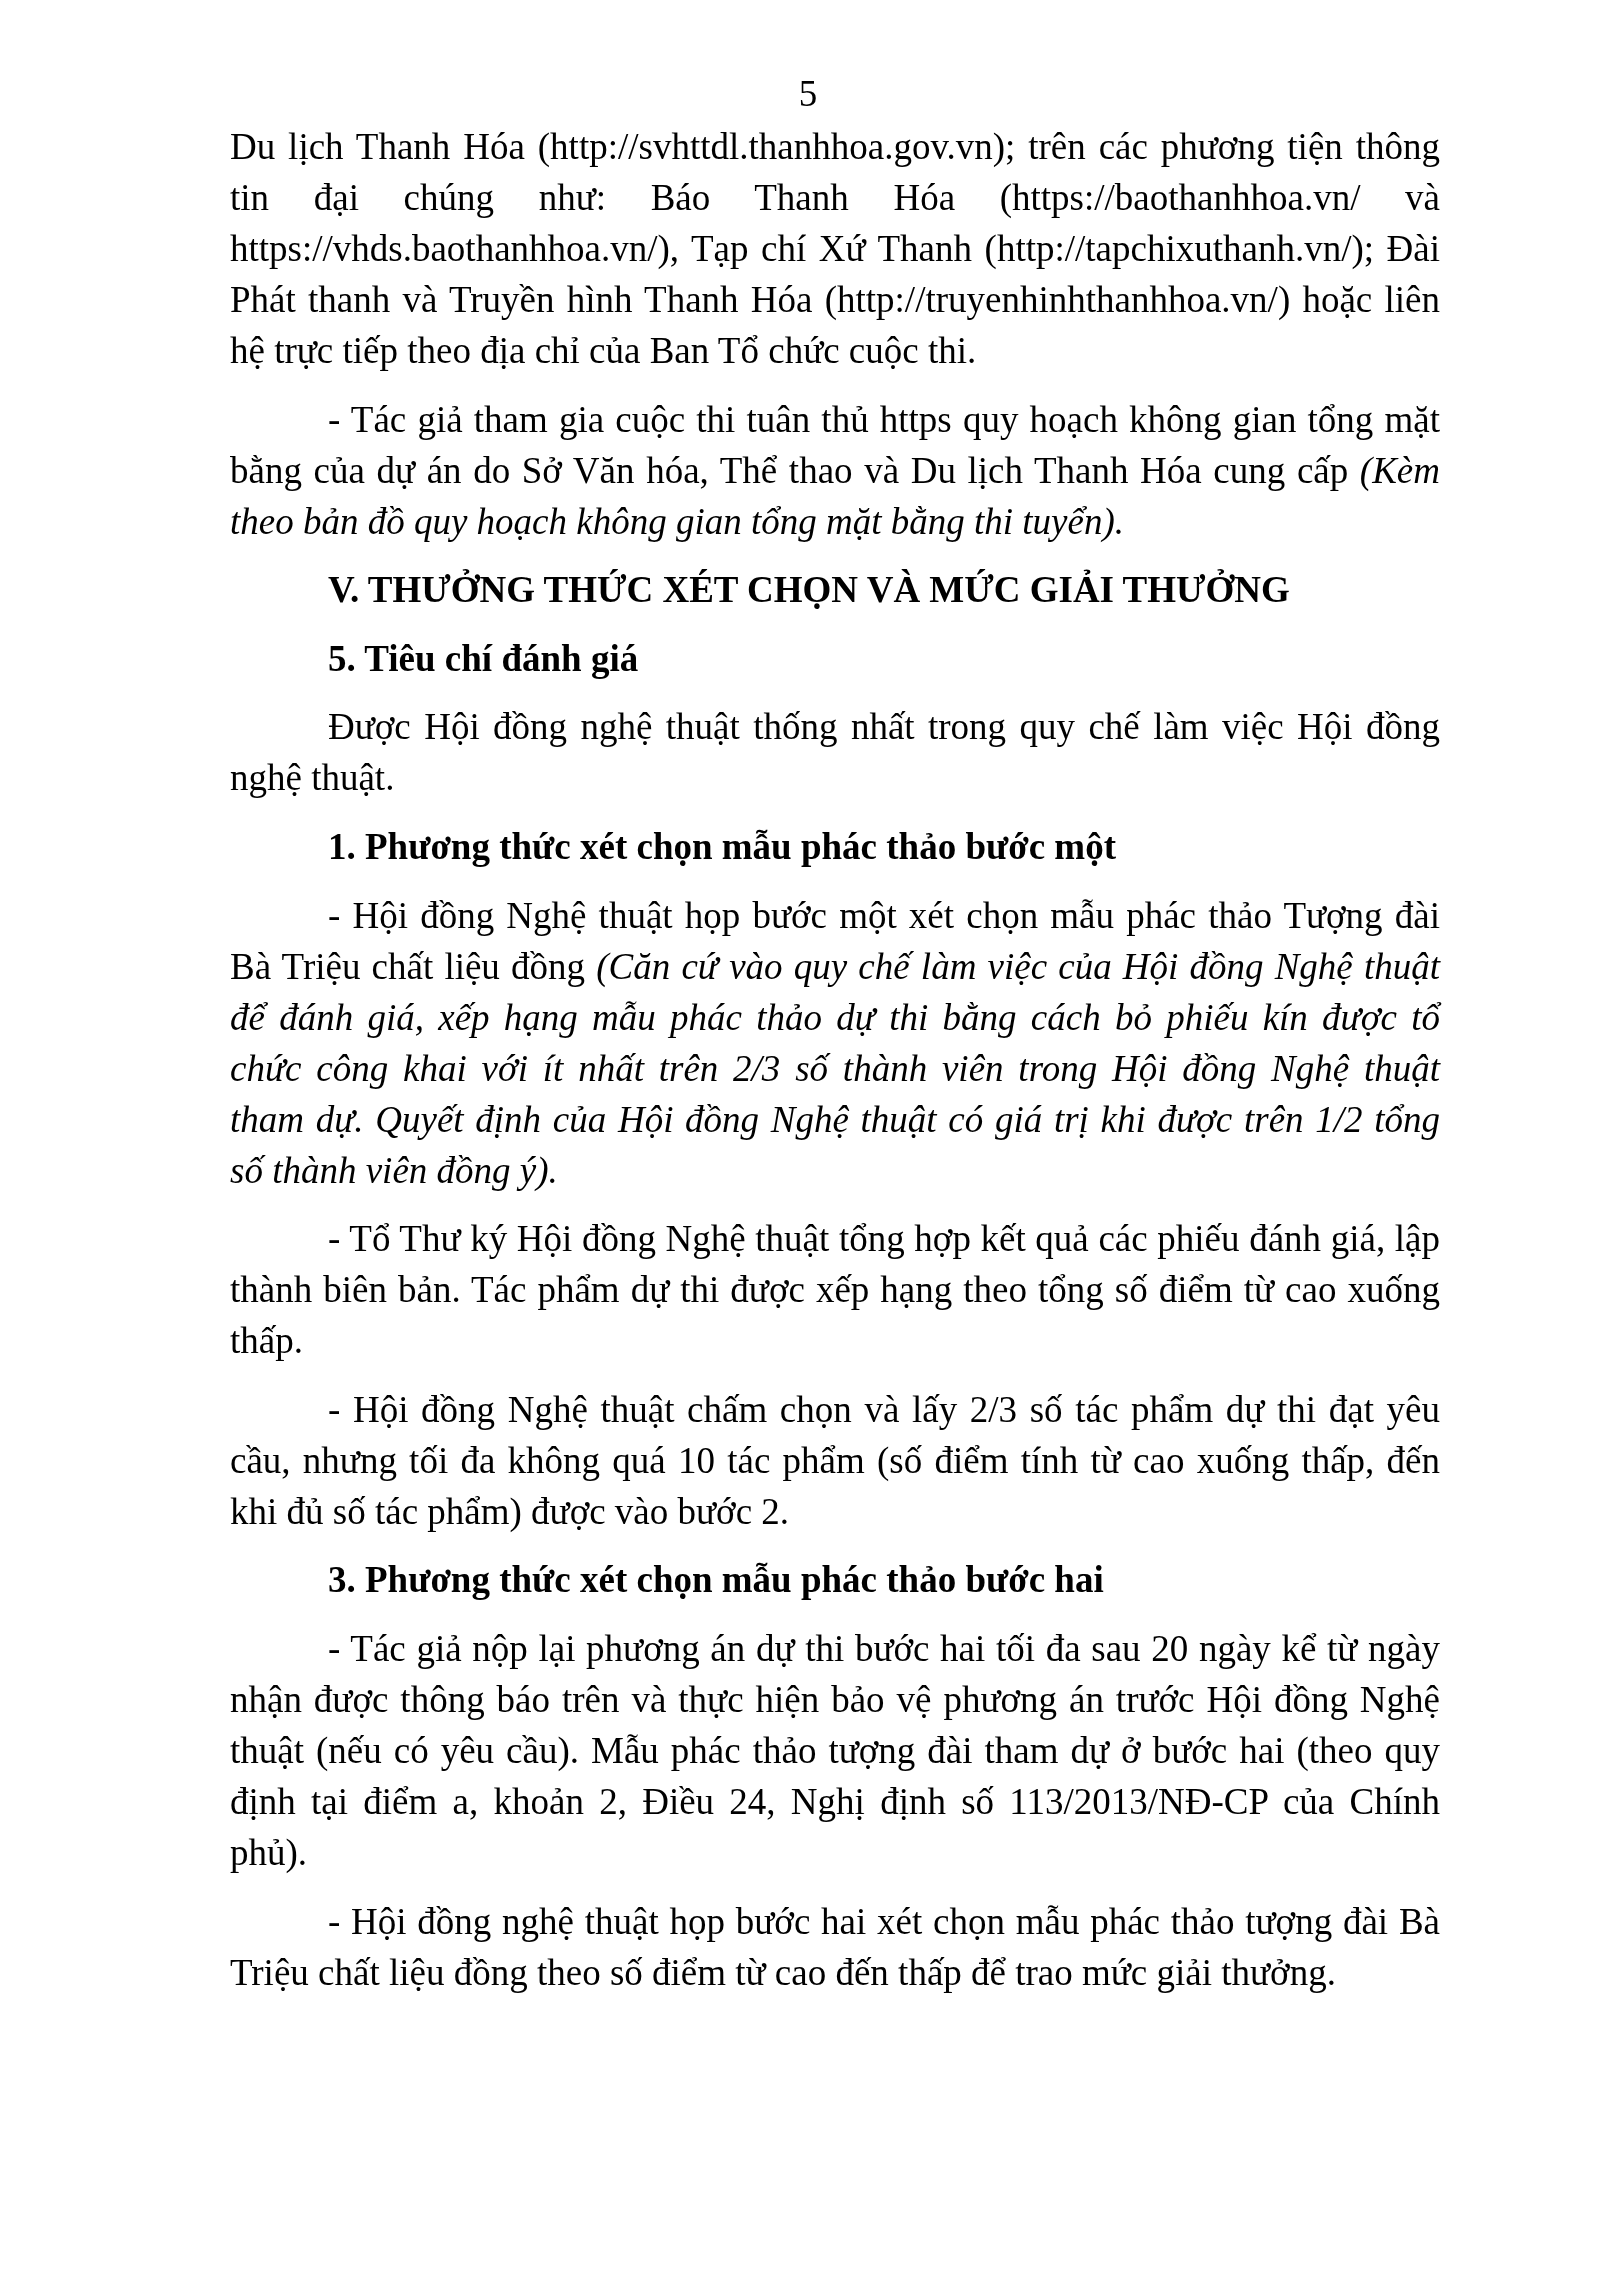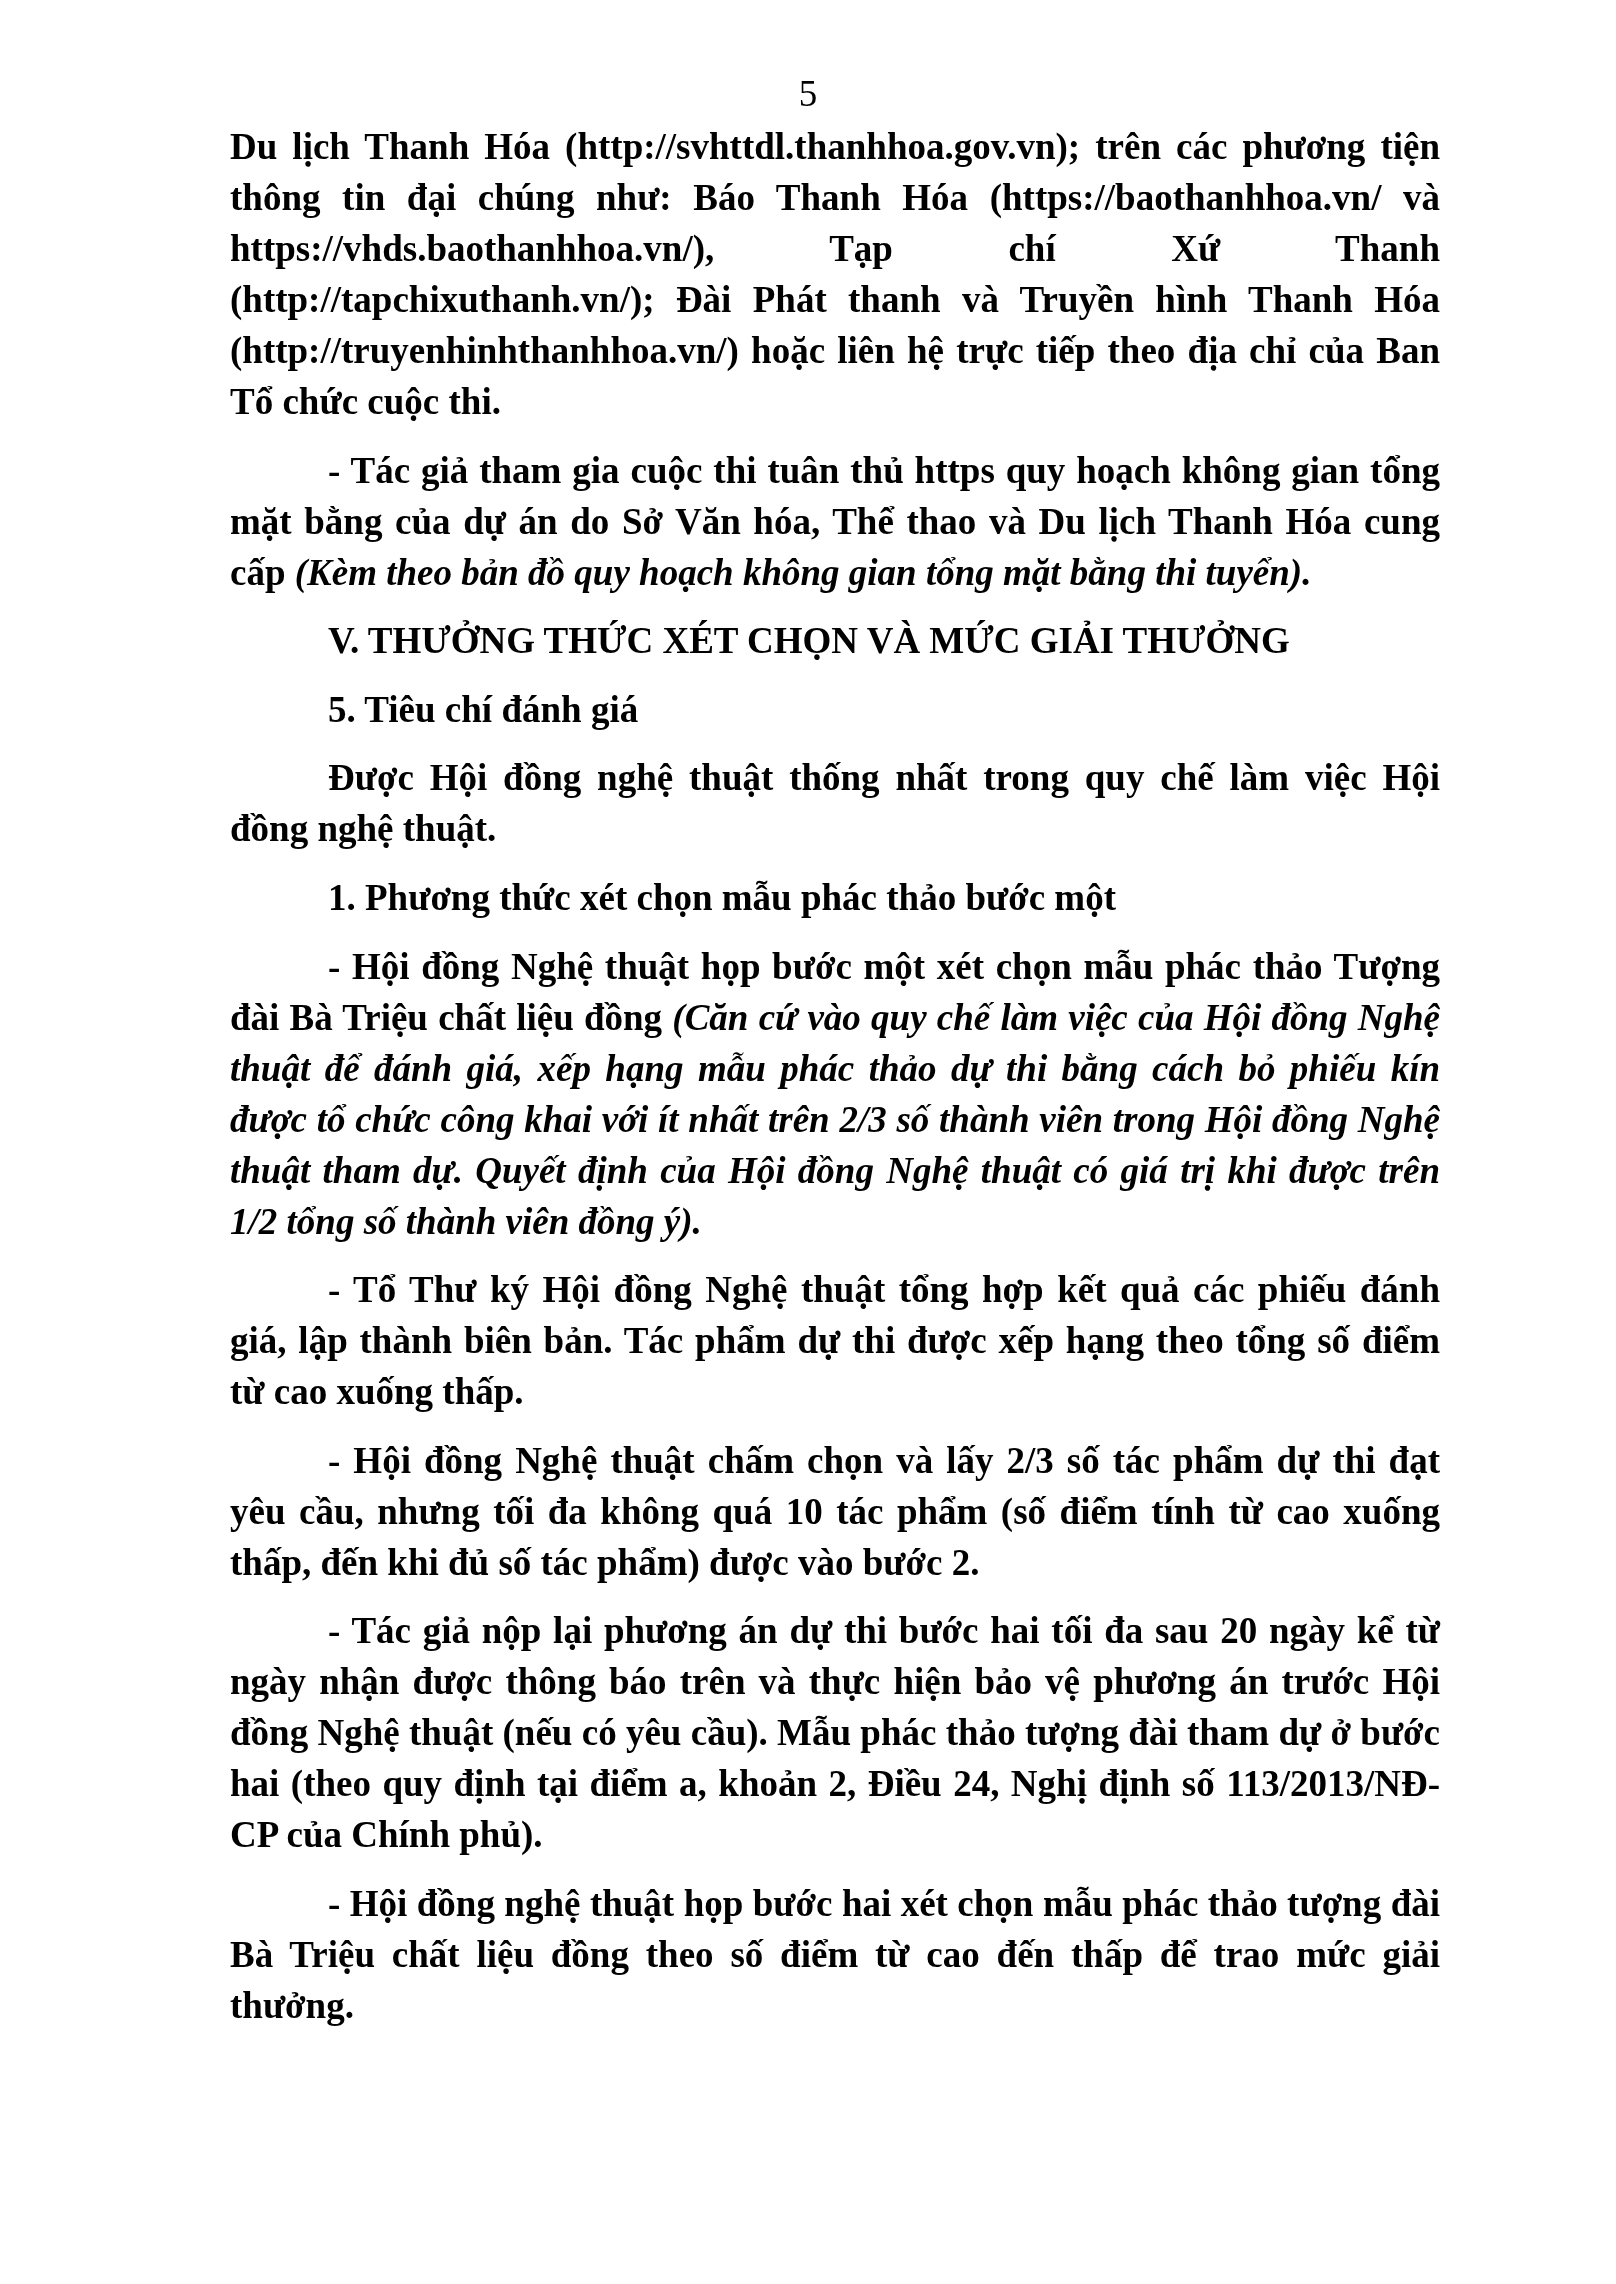"Du lịch Thanh Hóa" .content p { font-weight: bold -> none }
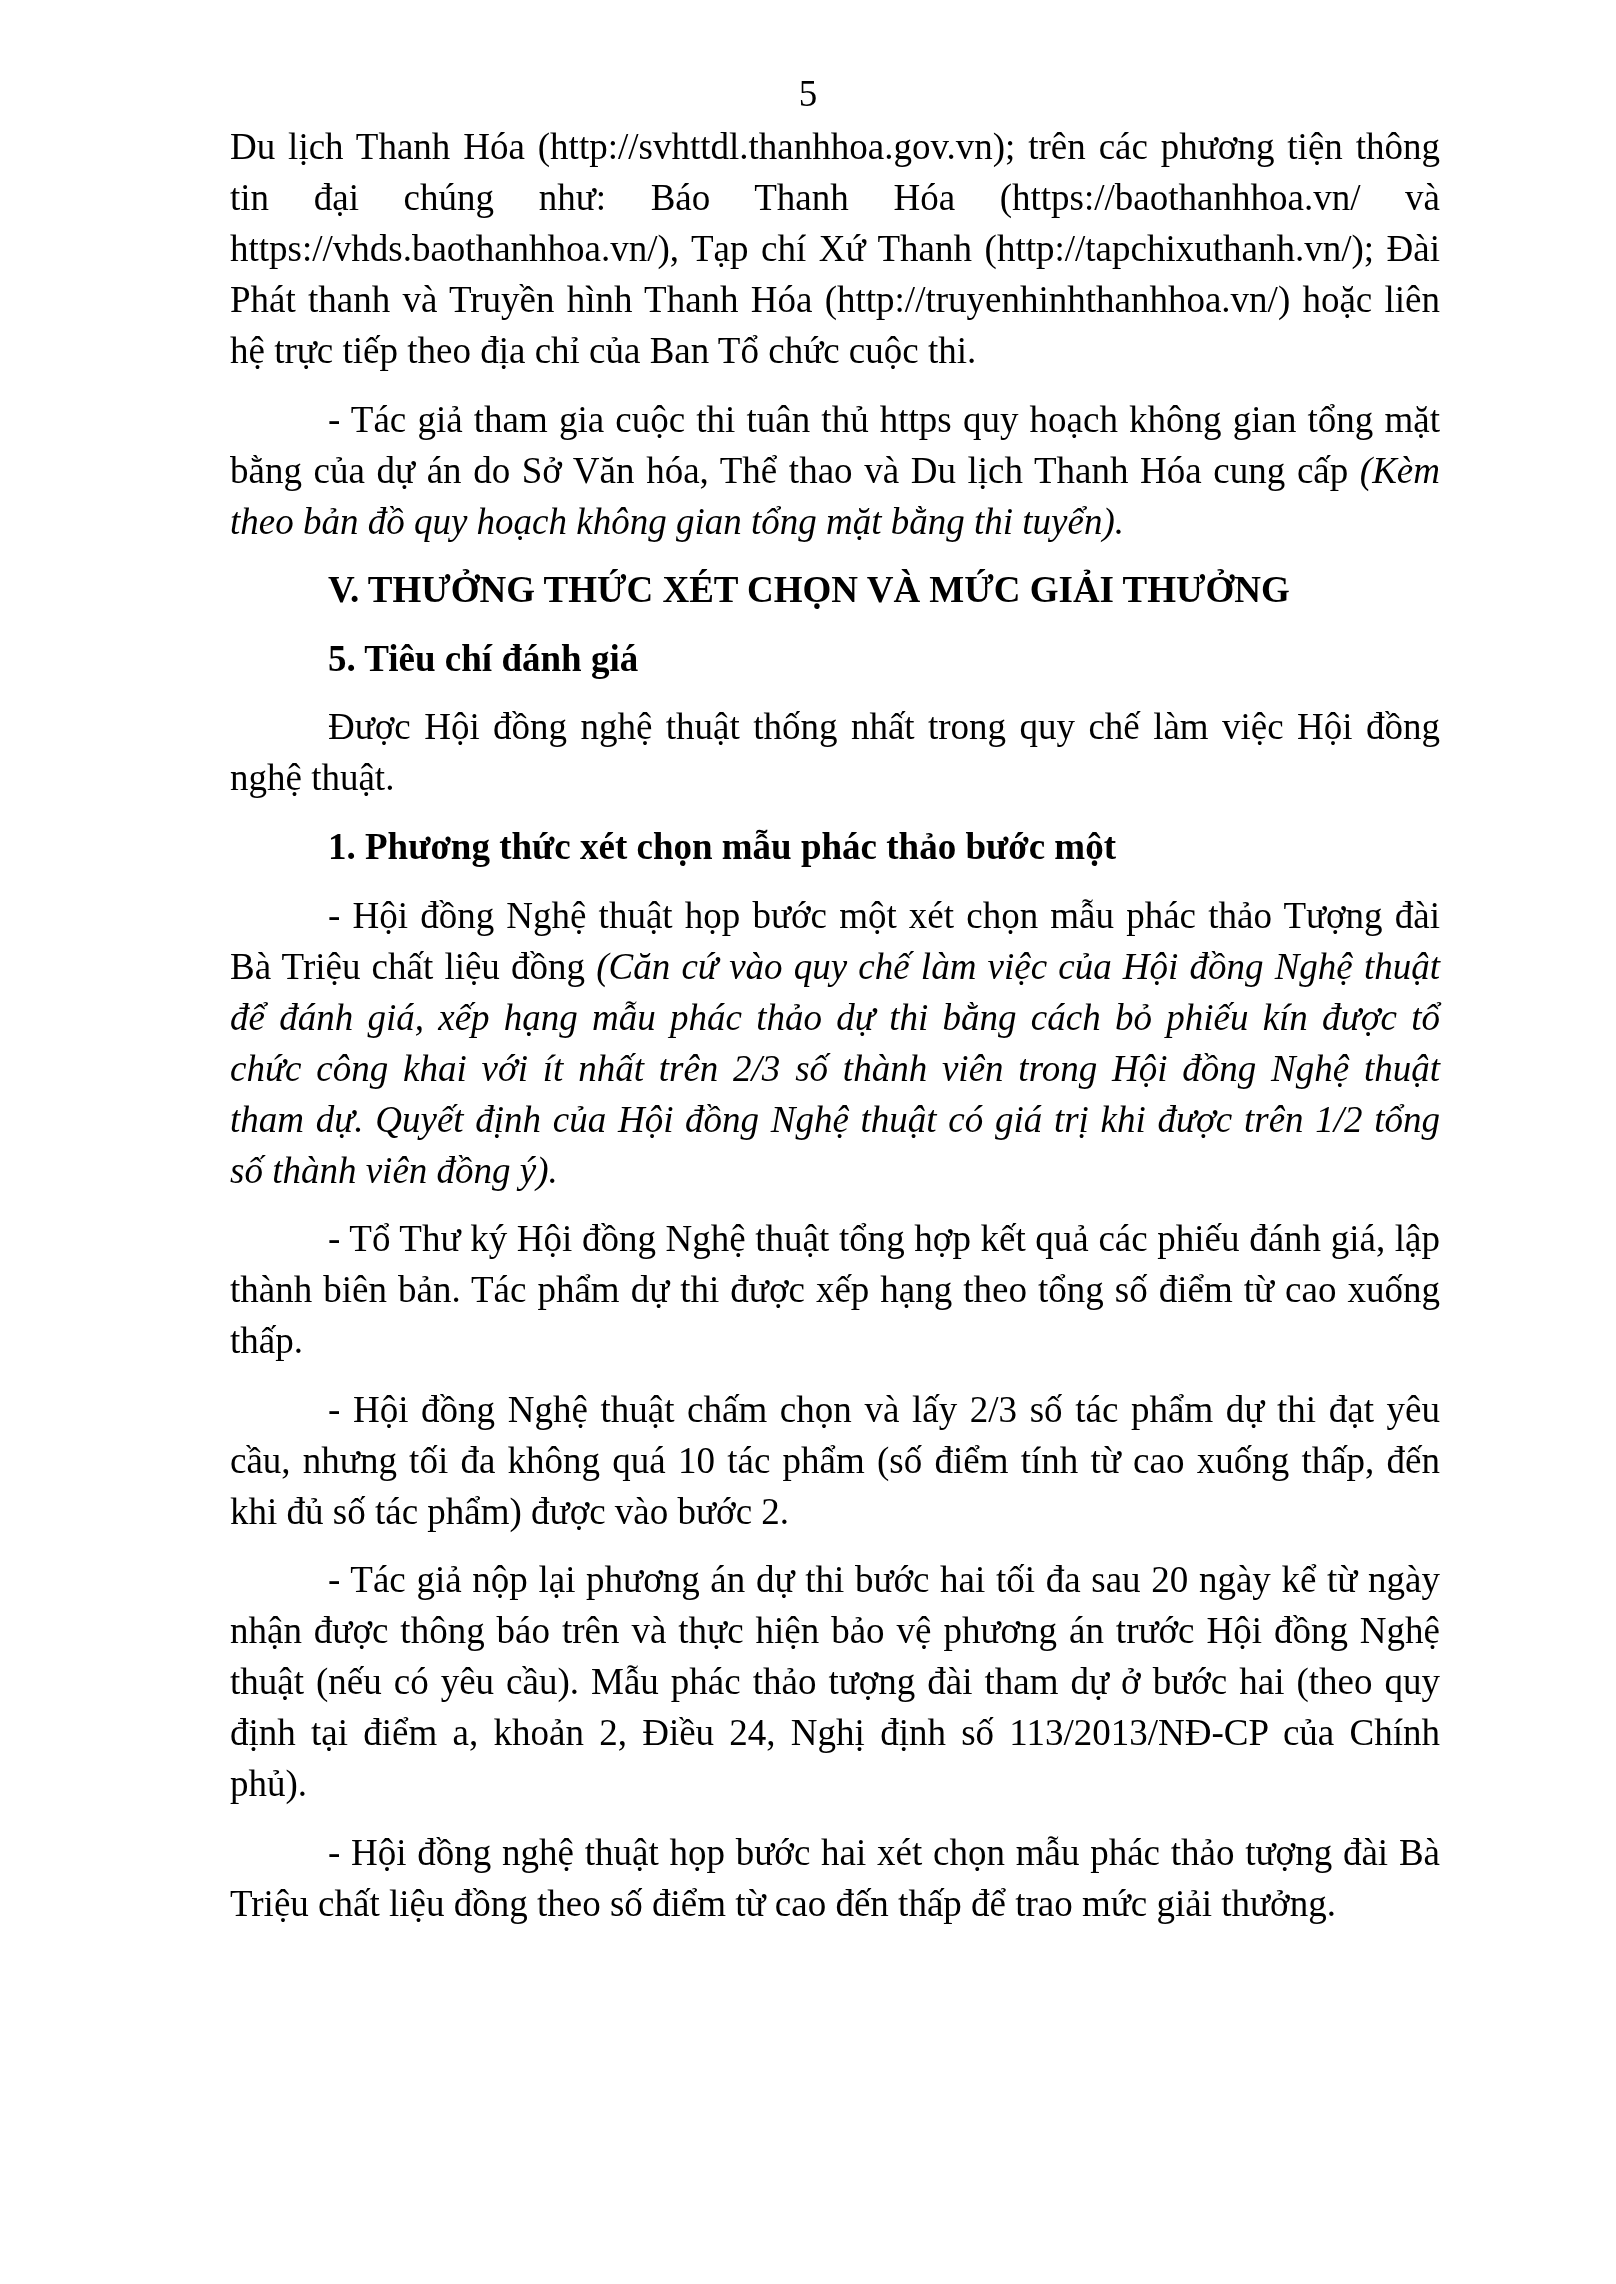"3. Phương thức xét chọn" p.heading { html: none -> <p><span>3. Phương thức xét chọn mẫu phác thảo bước hai</span></p> }
